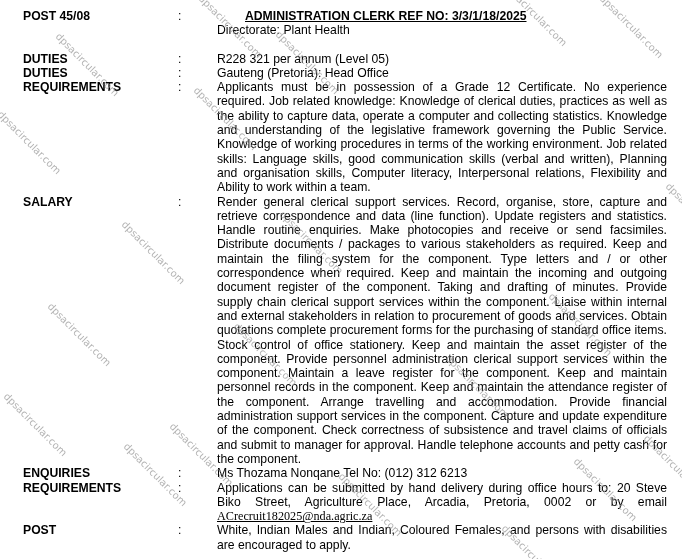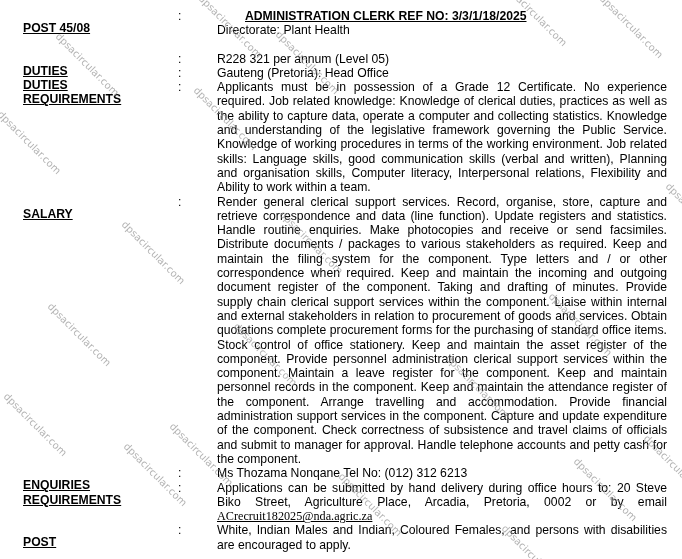"POST 45/08" .label { text-decoration: underline -> none; top: 12px -> 0 }
